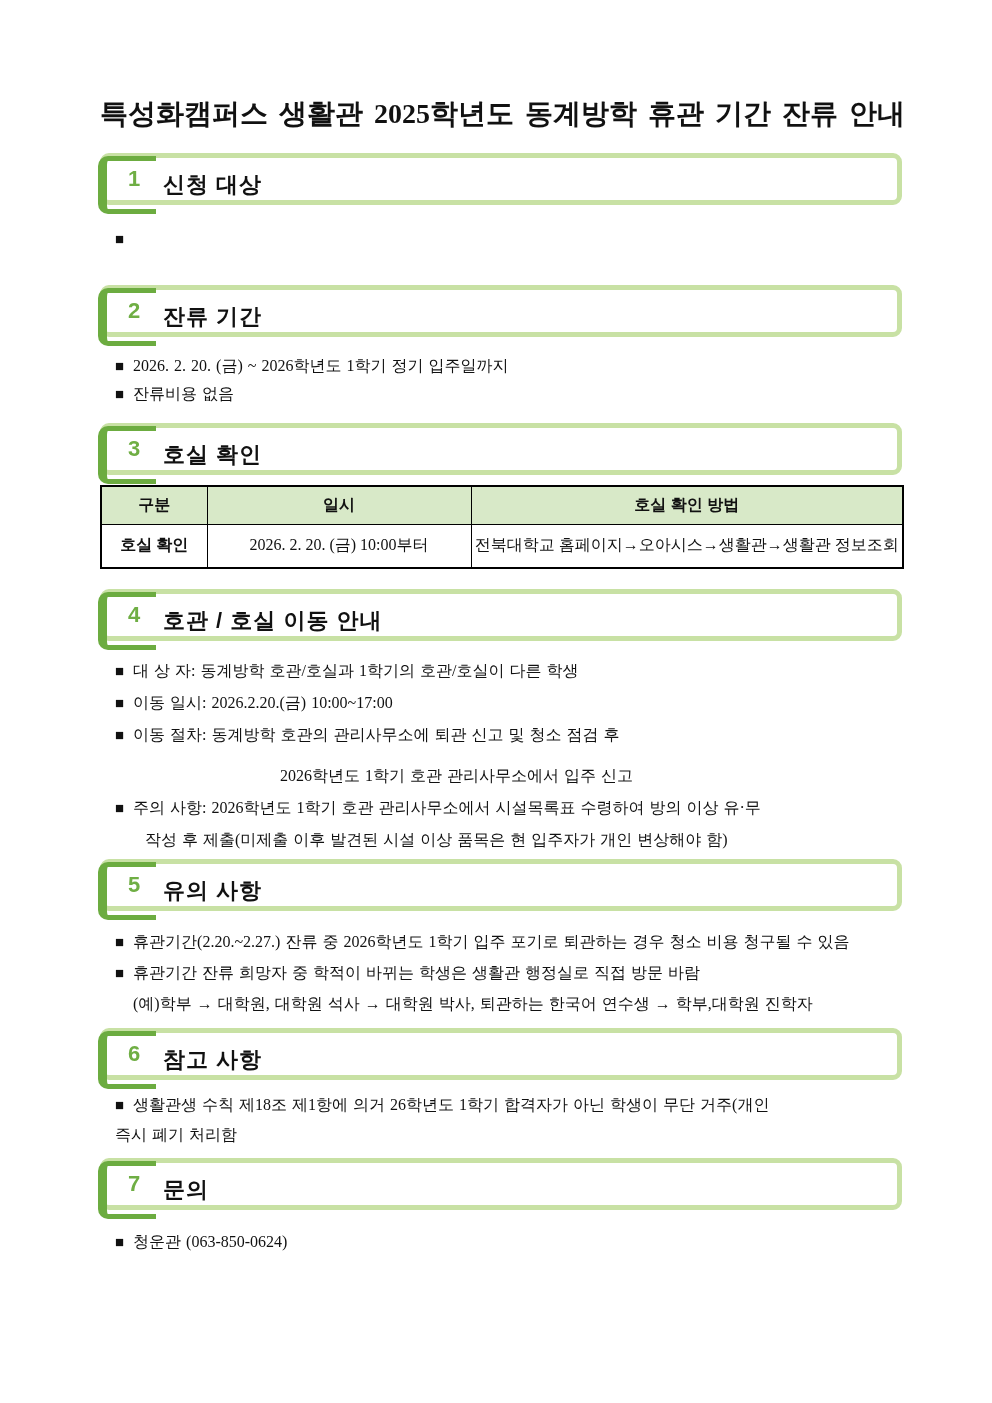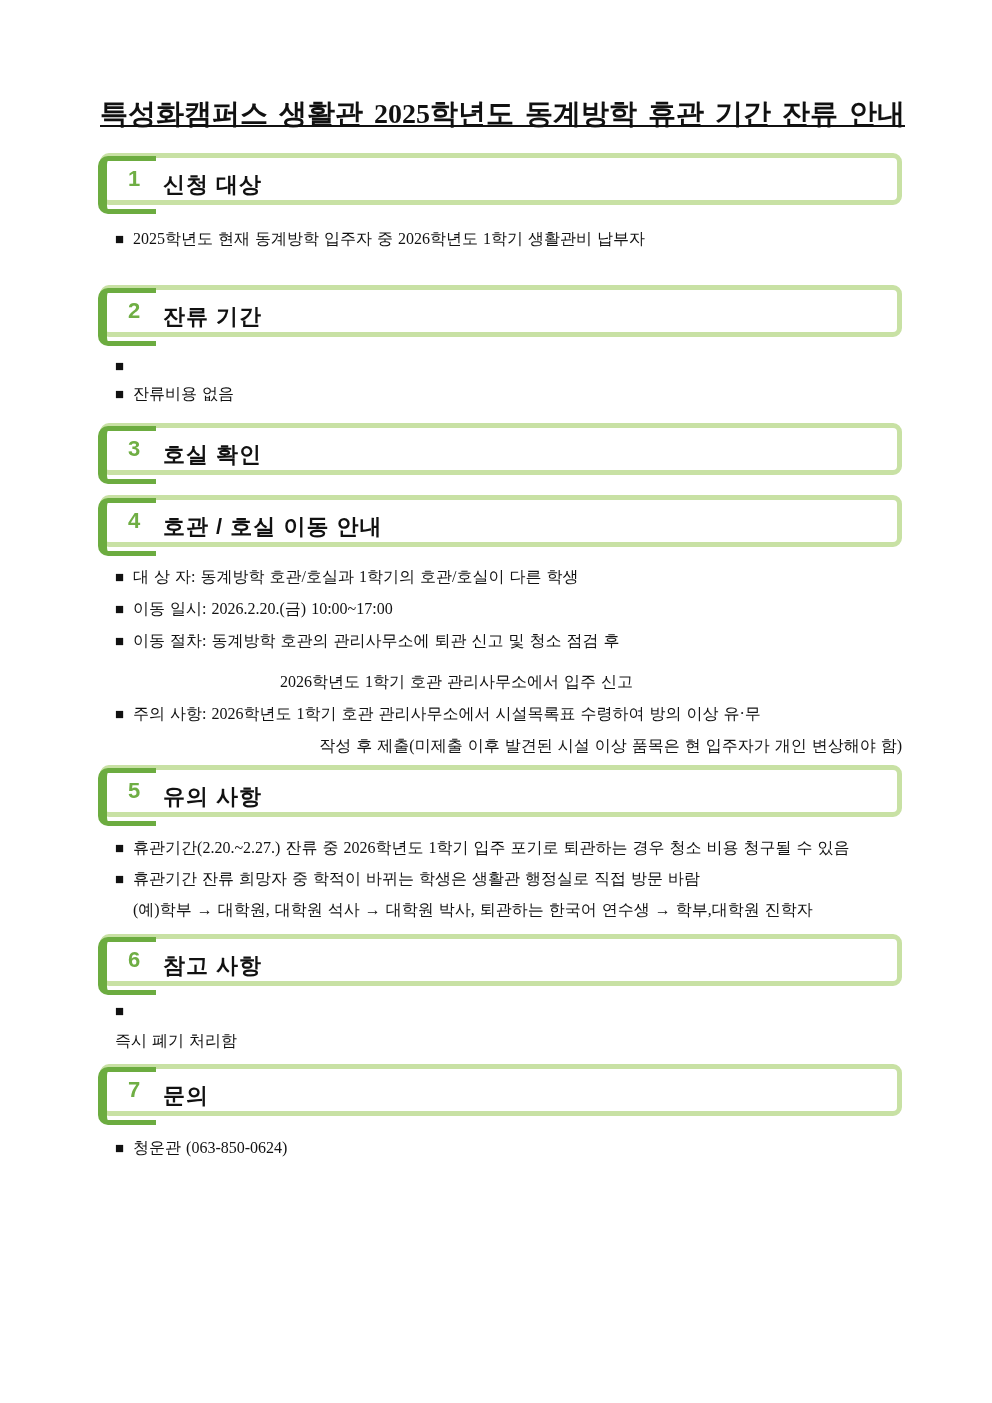"특성화캠퍼스 생활관 2025학년도 동계방학 휴관" .doc-title { text-decoration: underline -> none }
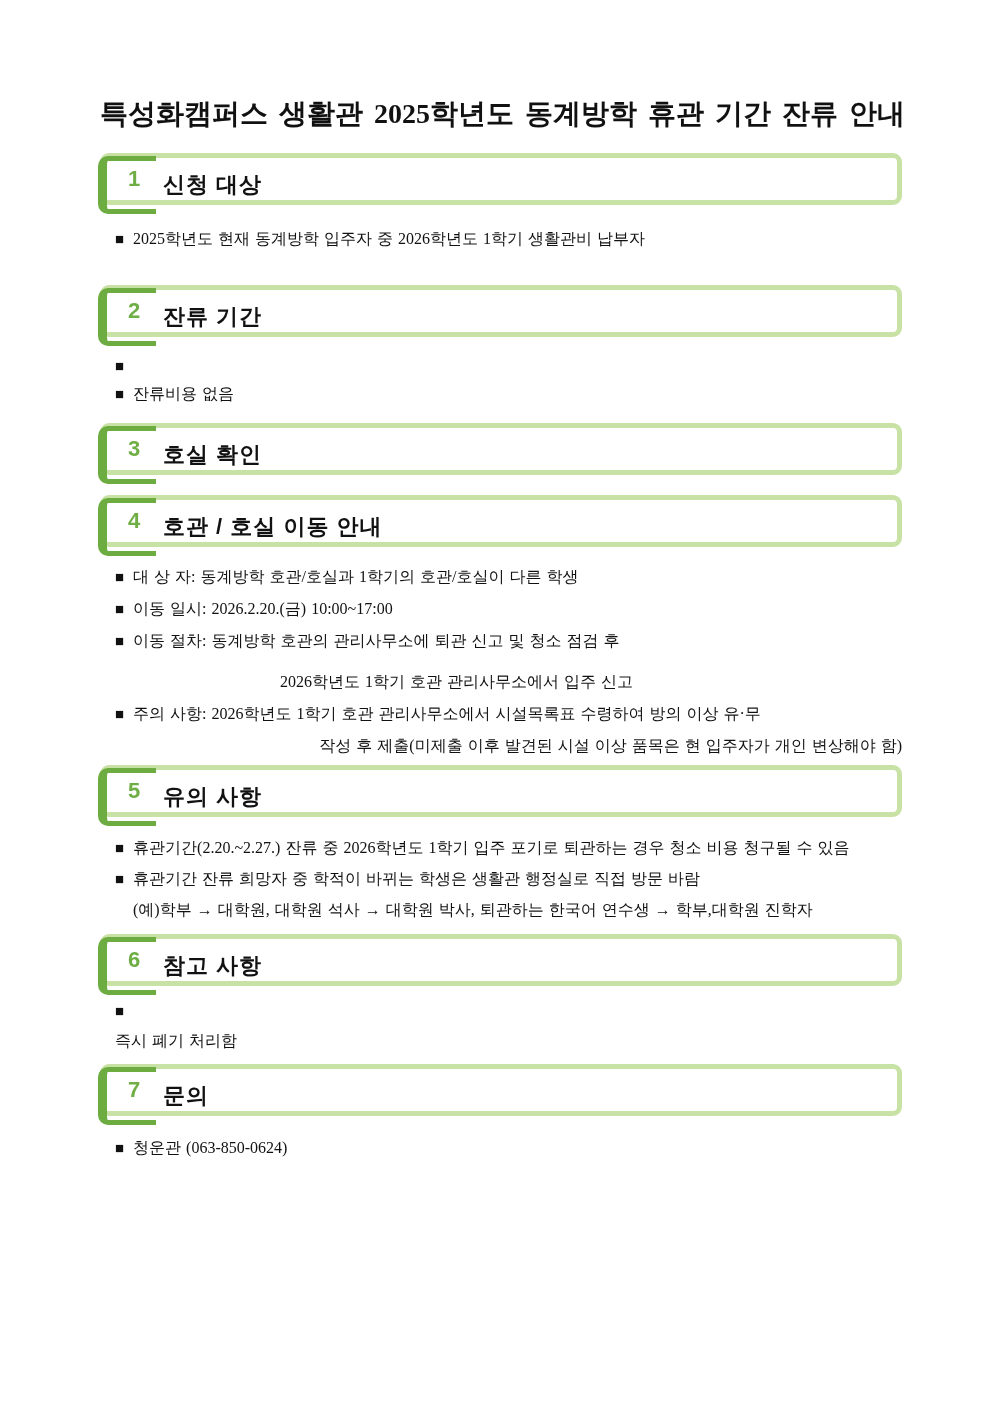"2025학년도 현재 동계방학 입주자 중" span { html: <span>2025학년도 현재 동계방학 입주자 중 2026학년도 1학기 생활관비 납부자</span> -> none }
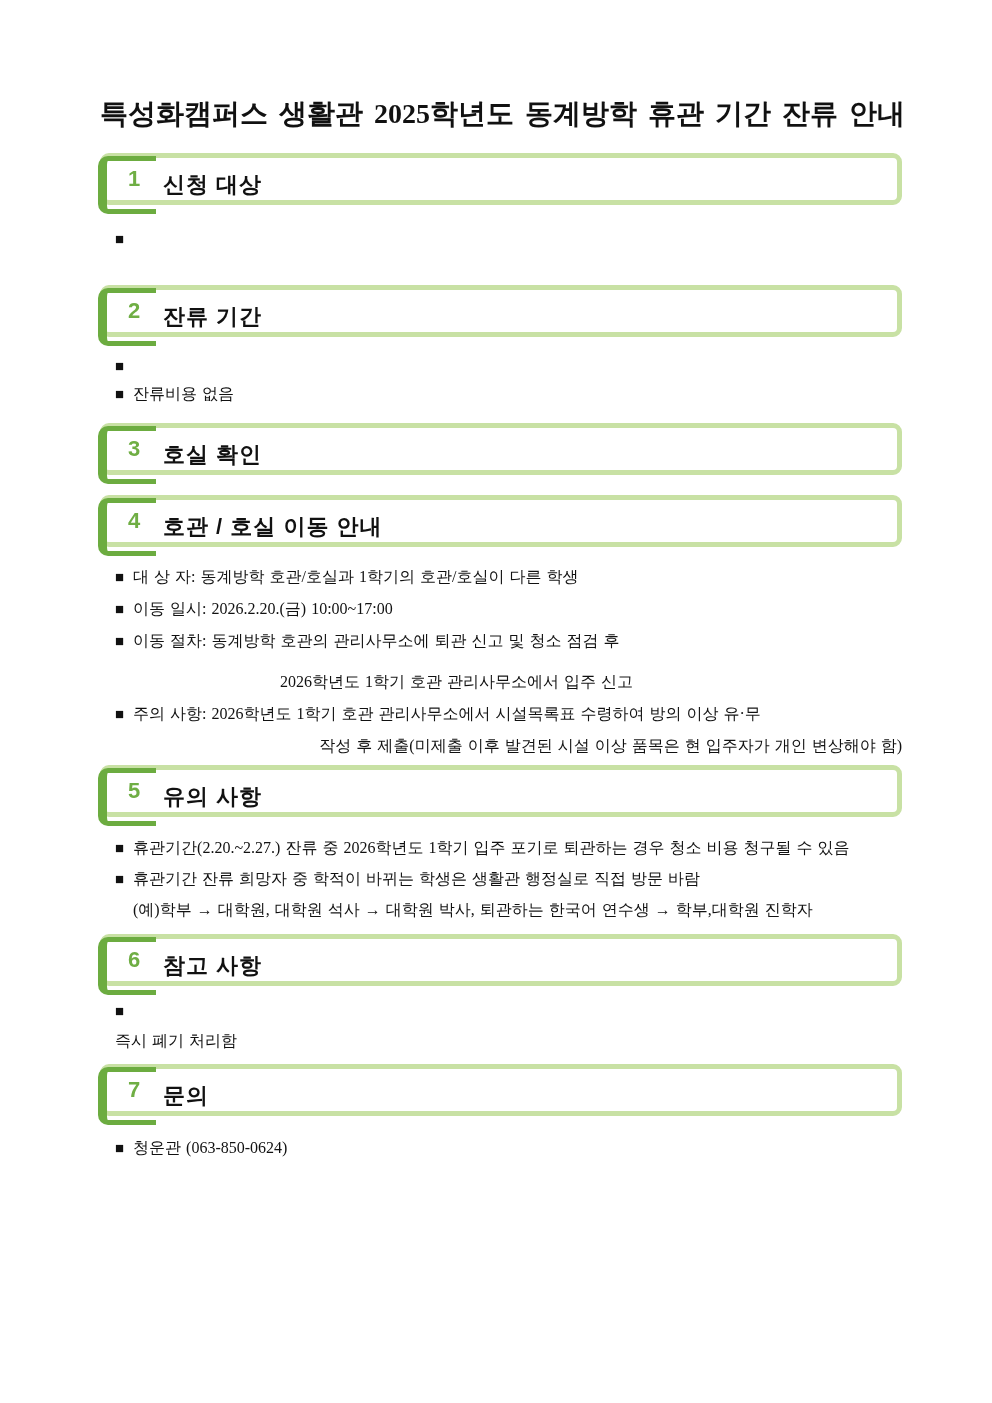"2026. 2. 20. (금) ~" span { html: none -> <span>2026. 2. 20. (금) ~ 2026학년도 1학기 정기 입주일까지</span> }
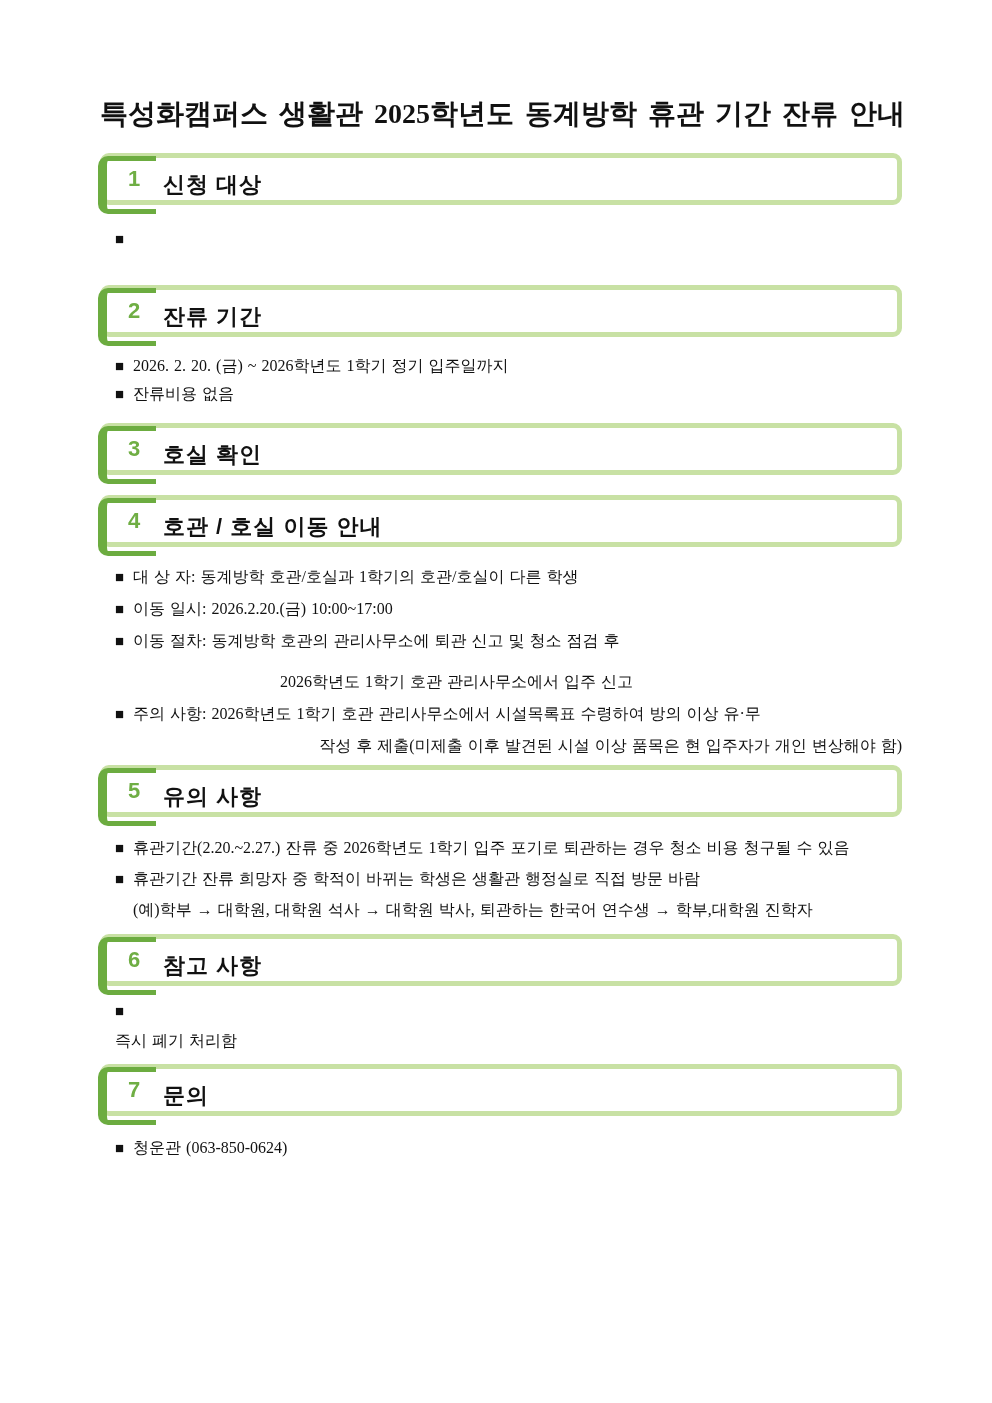"구분" table.info-table { html: none -> <table> <colgroup> <col> <col> <col> </colgroup> <thead> <tr> <th>구분</th> <th>일시</th> <th>호실 확인 방법</th> </tr> </thead> <tbody> <tr> <td>호실 확인</td> <td>2026. 2. 20. (금) 10:00부터</td> <td>전북대학교 홈페이지→오아시스→생활관→생활관 정보조회</td> </tr> </tbody> </table> }
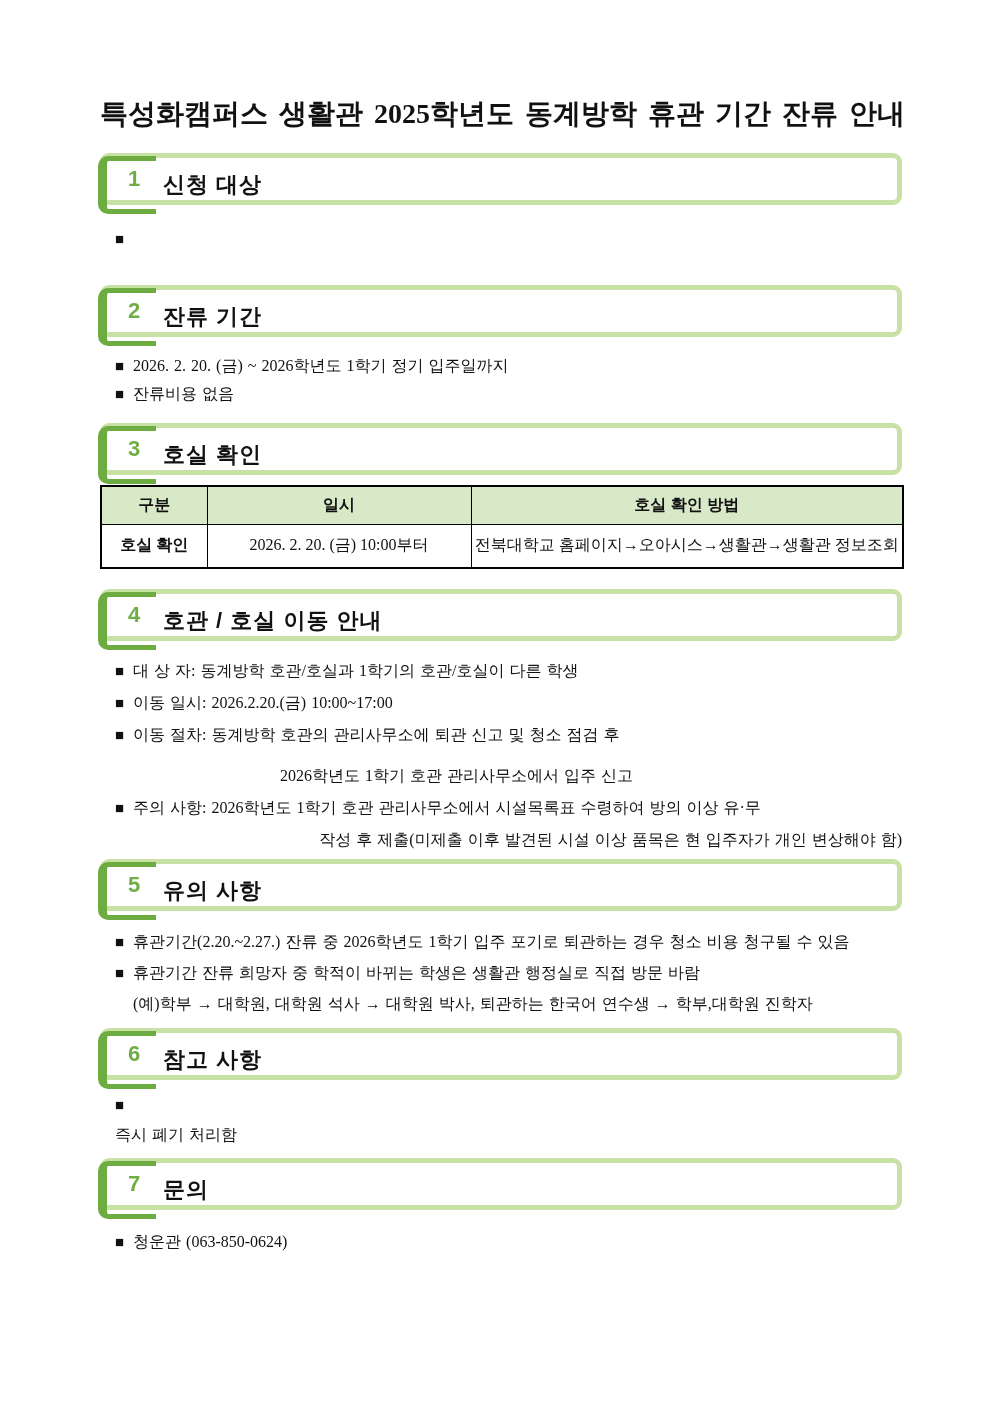"작성 후 제출(미제출 이후 발견된" .indent-30 { justify-content: flex-end -> none }
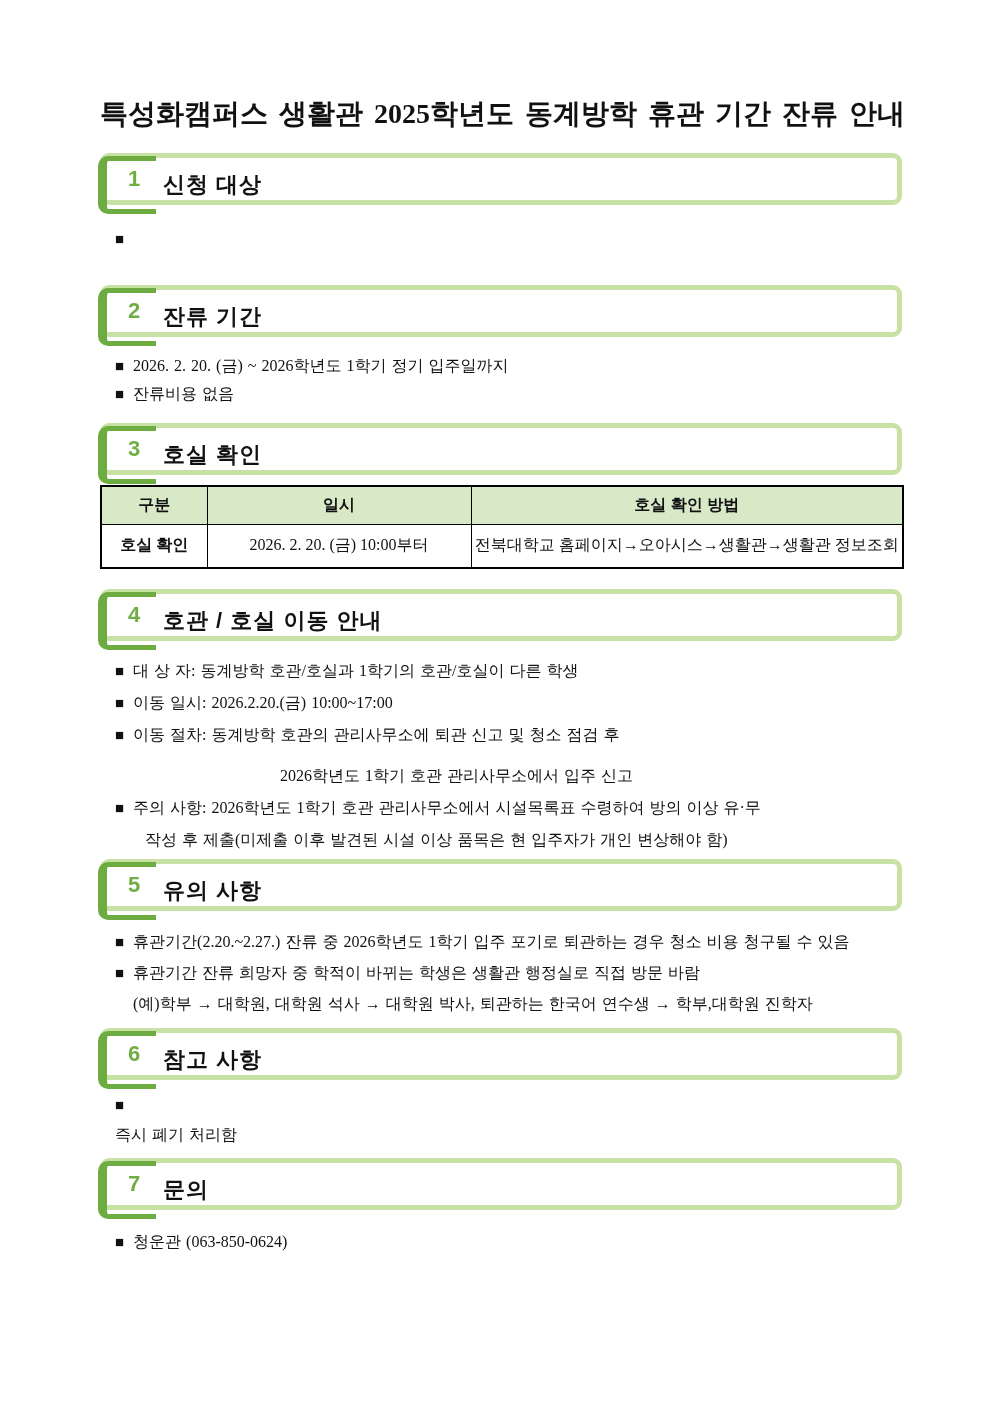"생활관생 수칙 제18조 제1항에 의거" span { html: none -> <span>생활관생 수칙 제18조 제1항에 의거 26학년도 1학기 합격자가 아닌 학생이 무단 거주(개인</span> }
